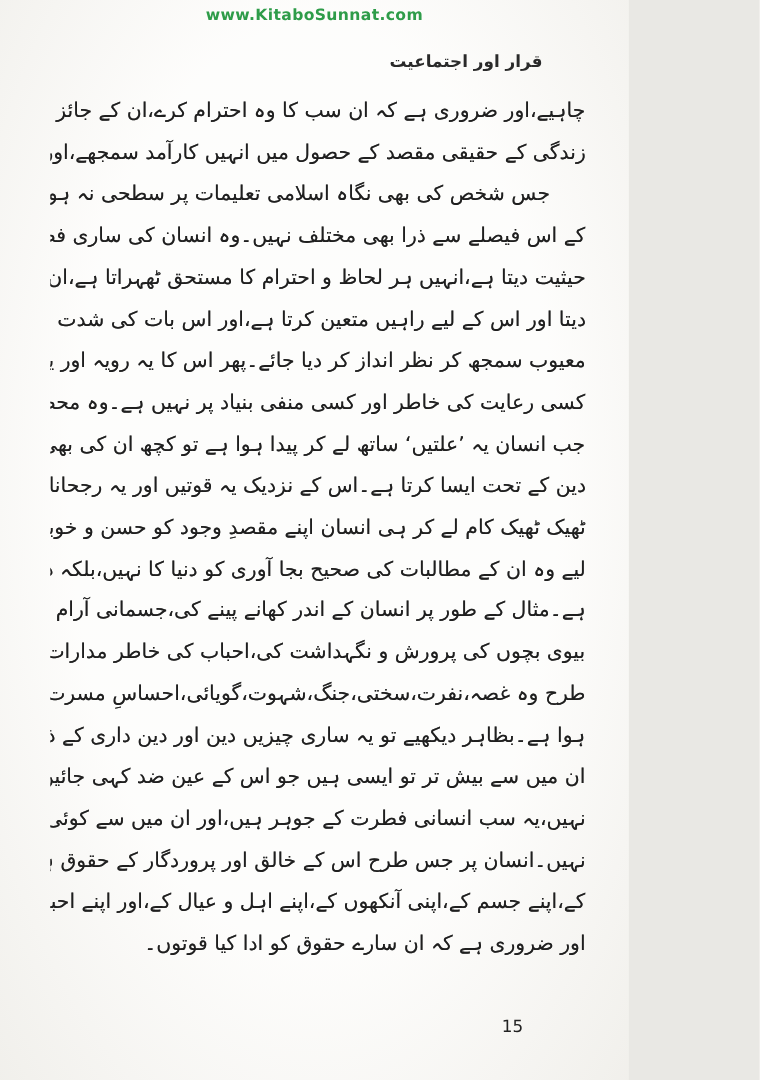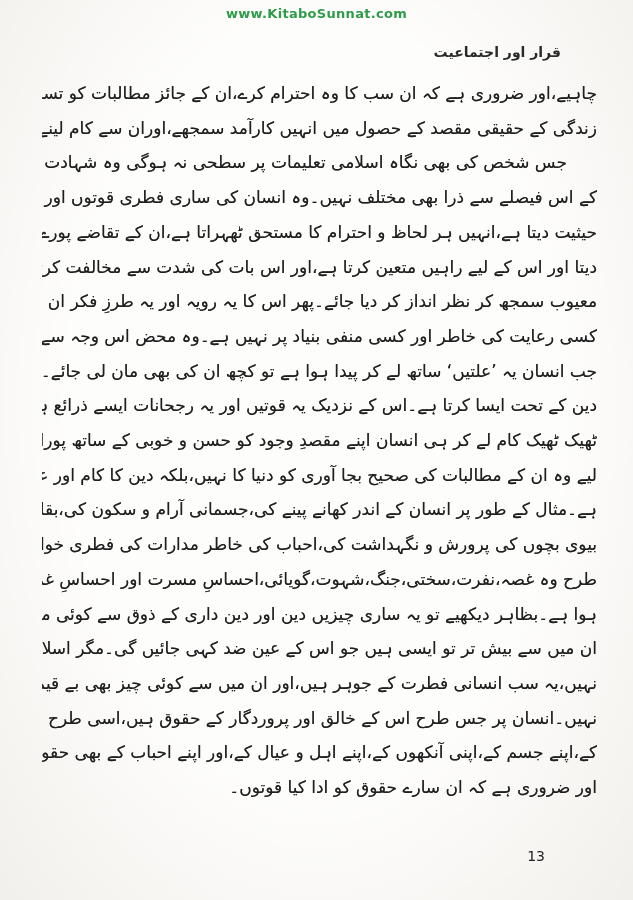"www.KitaboSunnat.com" .page { width: 633px -> 524px }
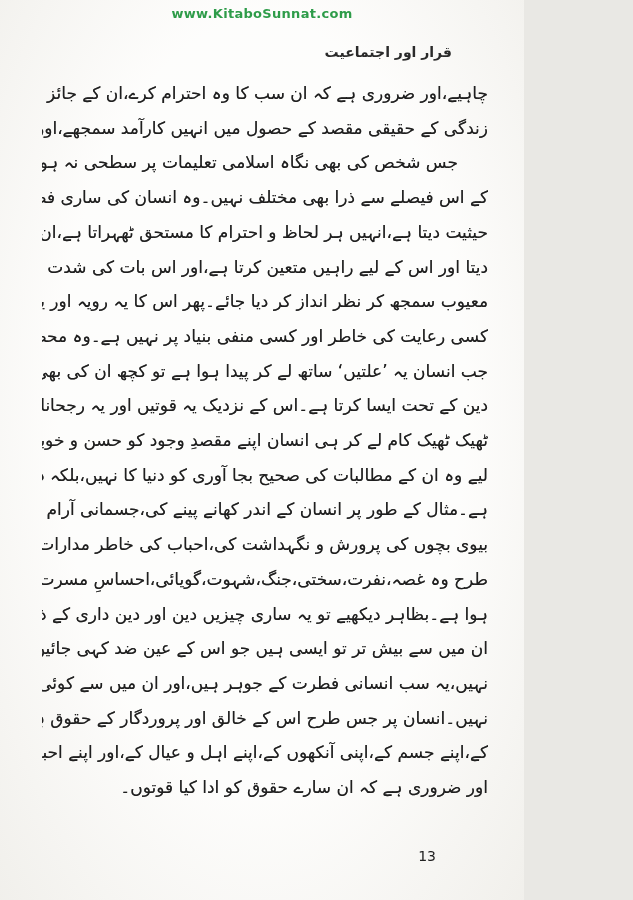"13" div.page-number { text: 13 -> 15 }
